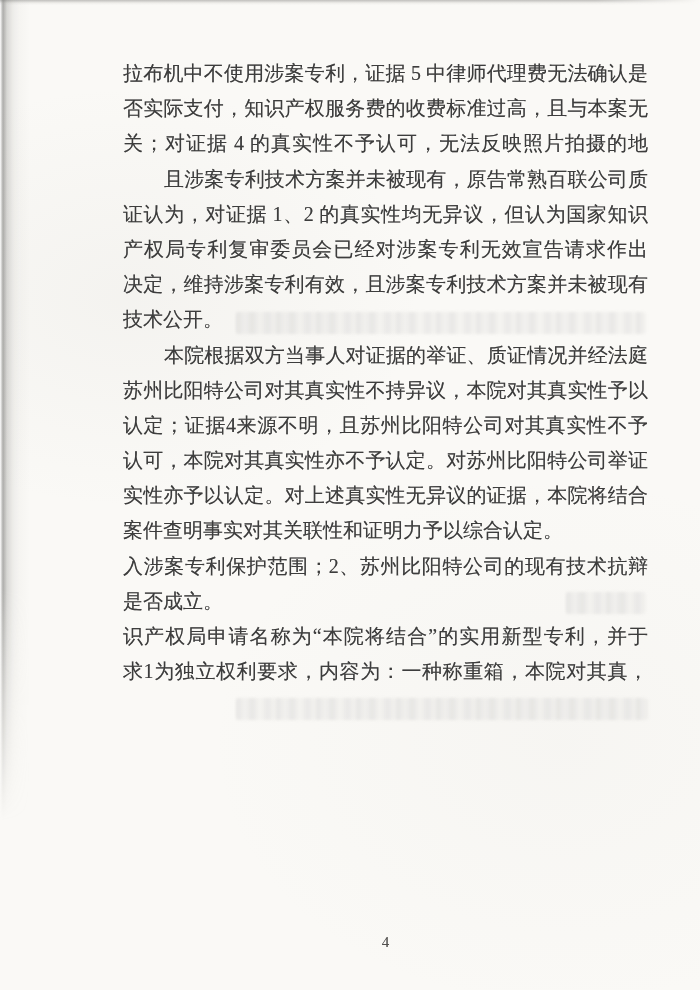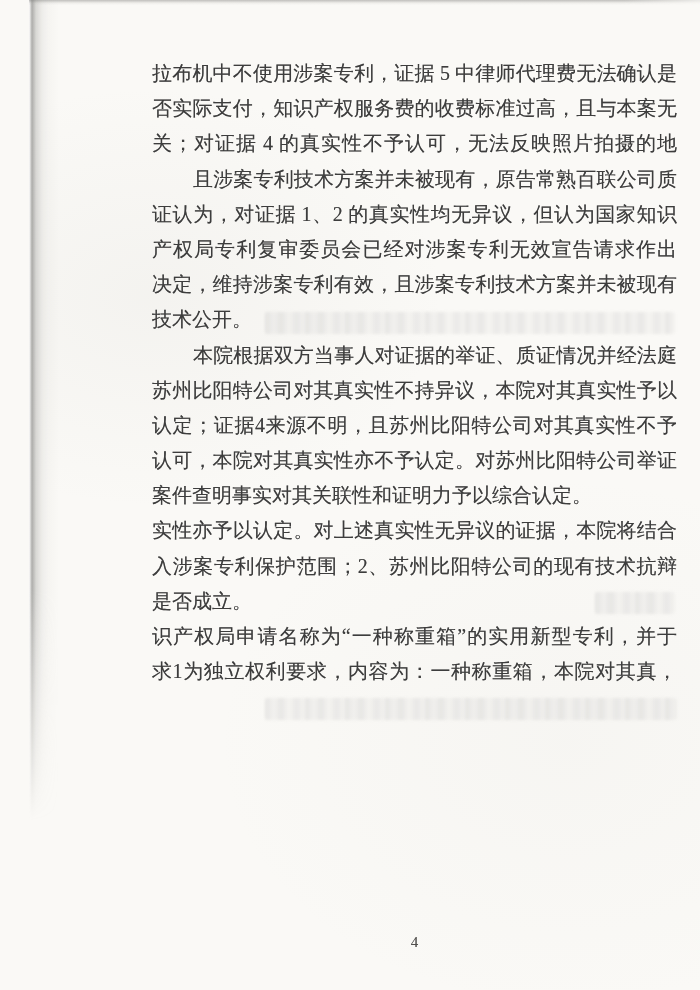"拉布机中不使用涉案专利，证据 5 中律师代理费无法确认是" .scan-page { margin-left: 29px -> none }
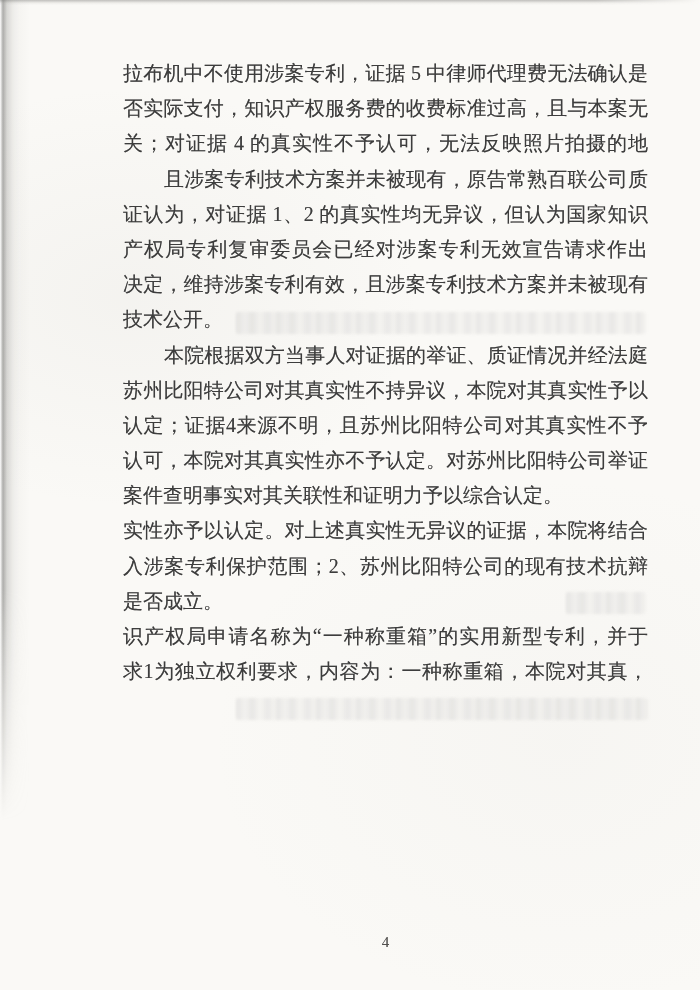"案件查明事实对其关联性和证明力予以综合认定。" div.line { order: before "实性亦予以认定。对上述真实性无异议的证据，本院将结合" -> after "实性亦予以认定。对上述真实性无异议的证据，本院将结合" }
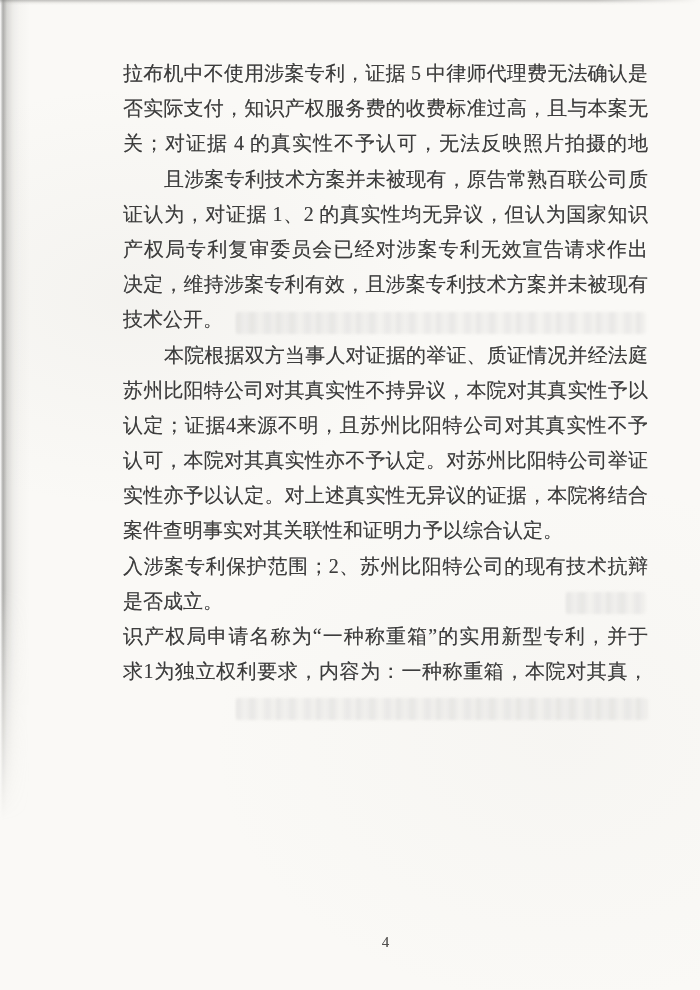"识产权局申请名称为“一种称重箱”的实用新型专利，并于" div.line { text: 一种称重箱 -> 本院将结合 }
